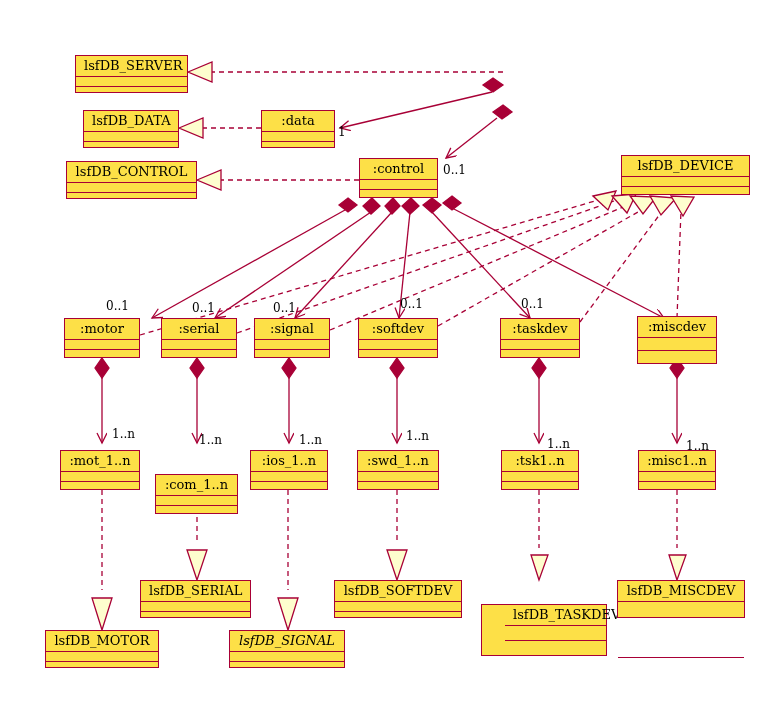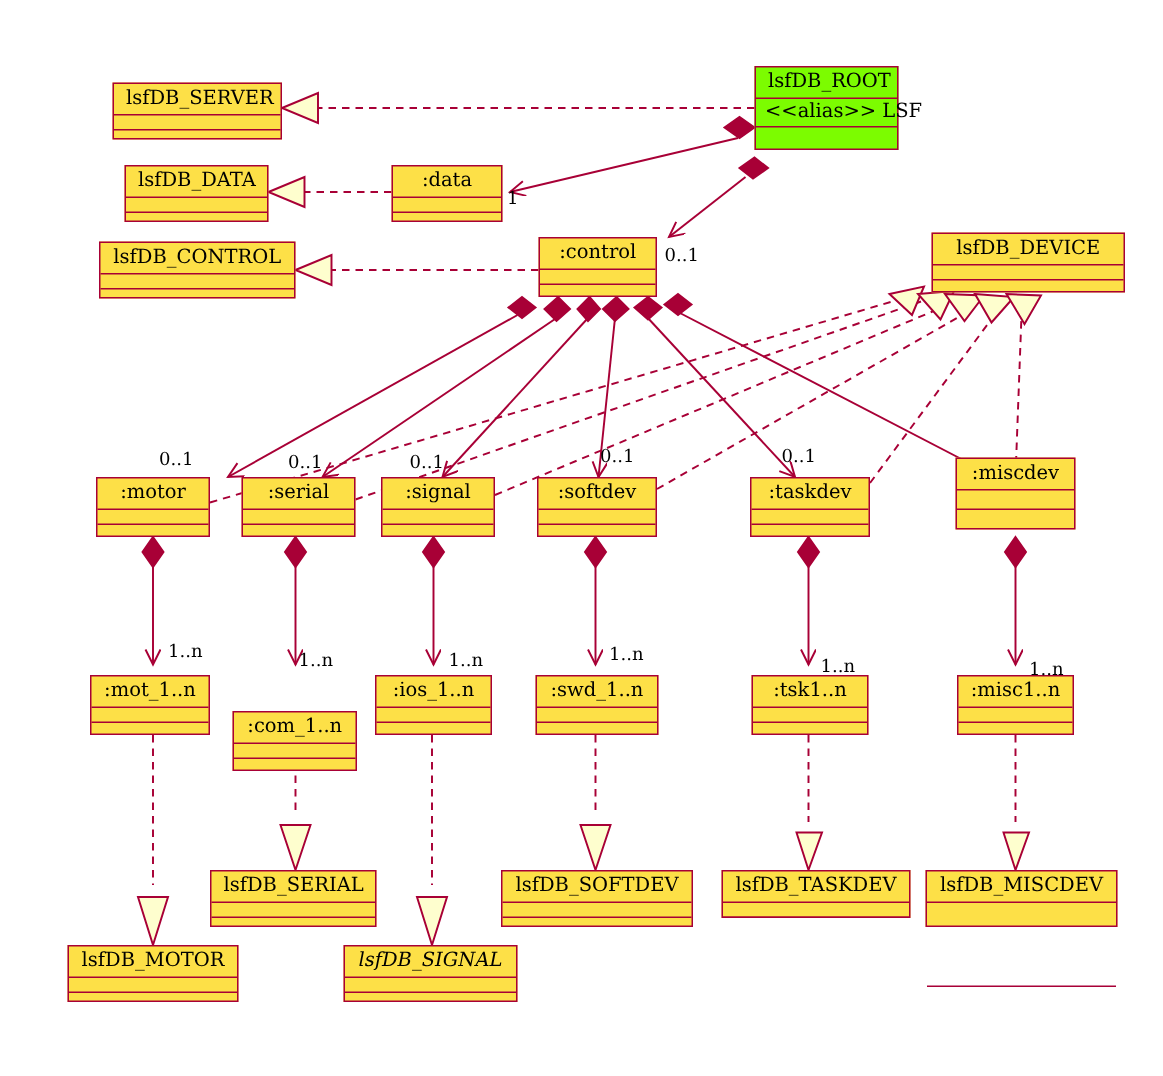"lsfDB_ROOT" div.cls { html: <div> <div>lsfDB_ROOT</div> <div>&lt;&lt;alias&gt;&gt; LSF</div> <div></div> </div> -> none }
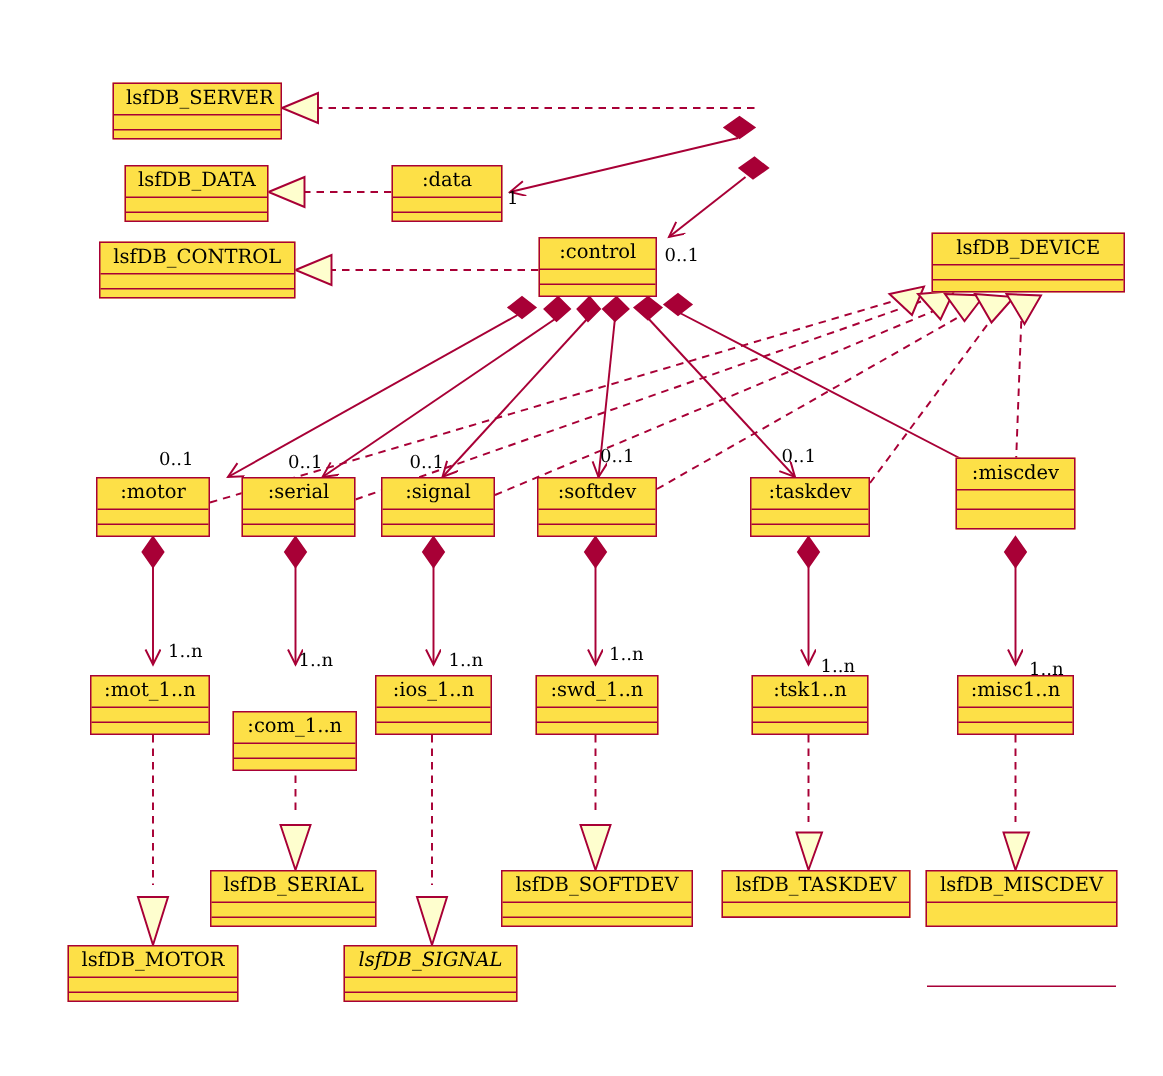":miscdev" div.cls { top: 305px -> 316px }
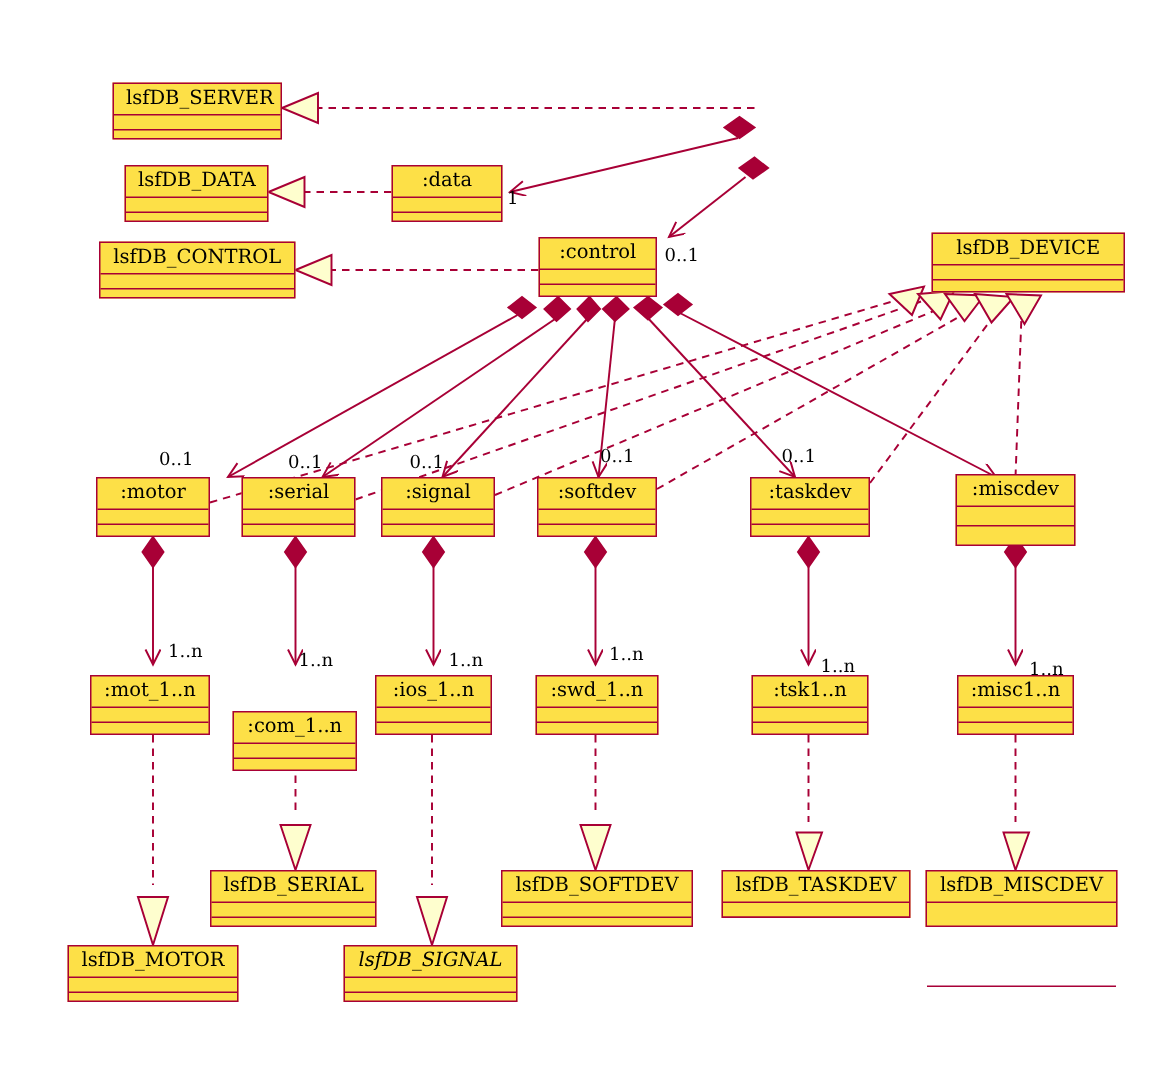"lsfDB_TASKDEV" div.cls { height: 32px -> 52px; padding-left: none -> 23px; top: 580px -> 604px }
